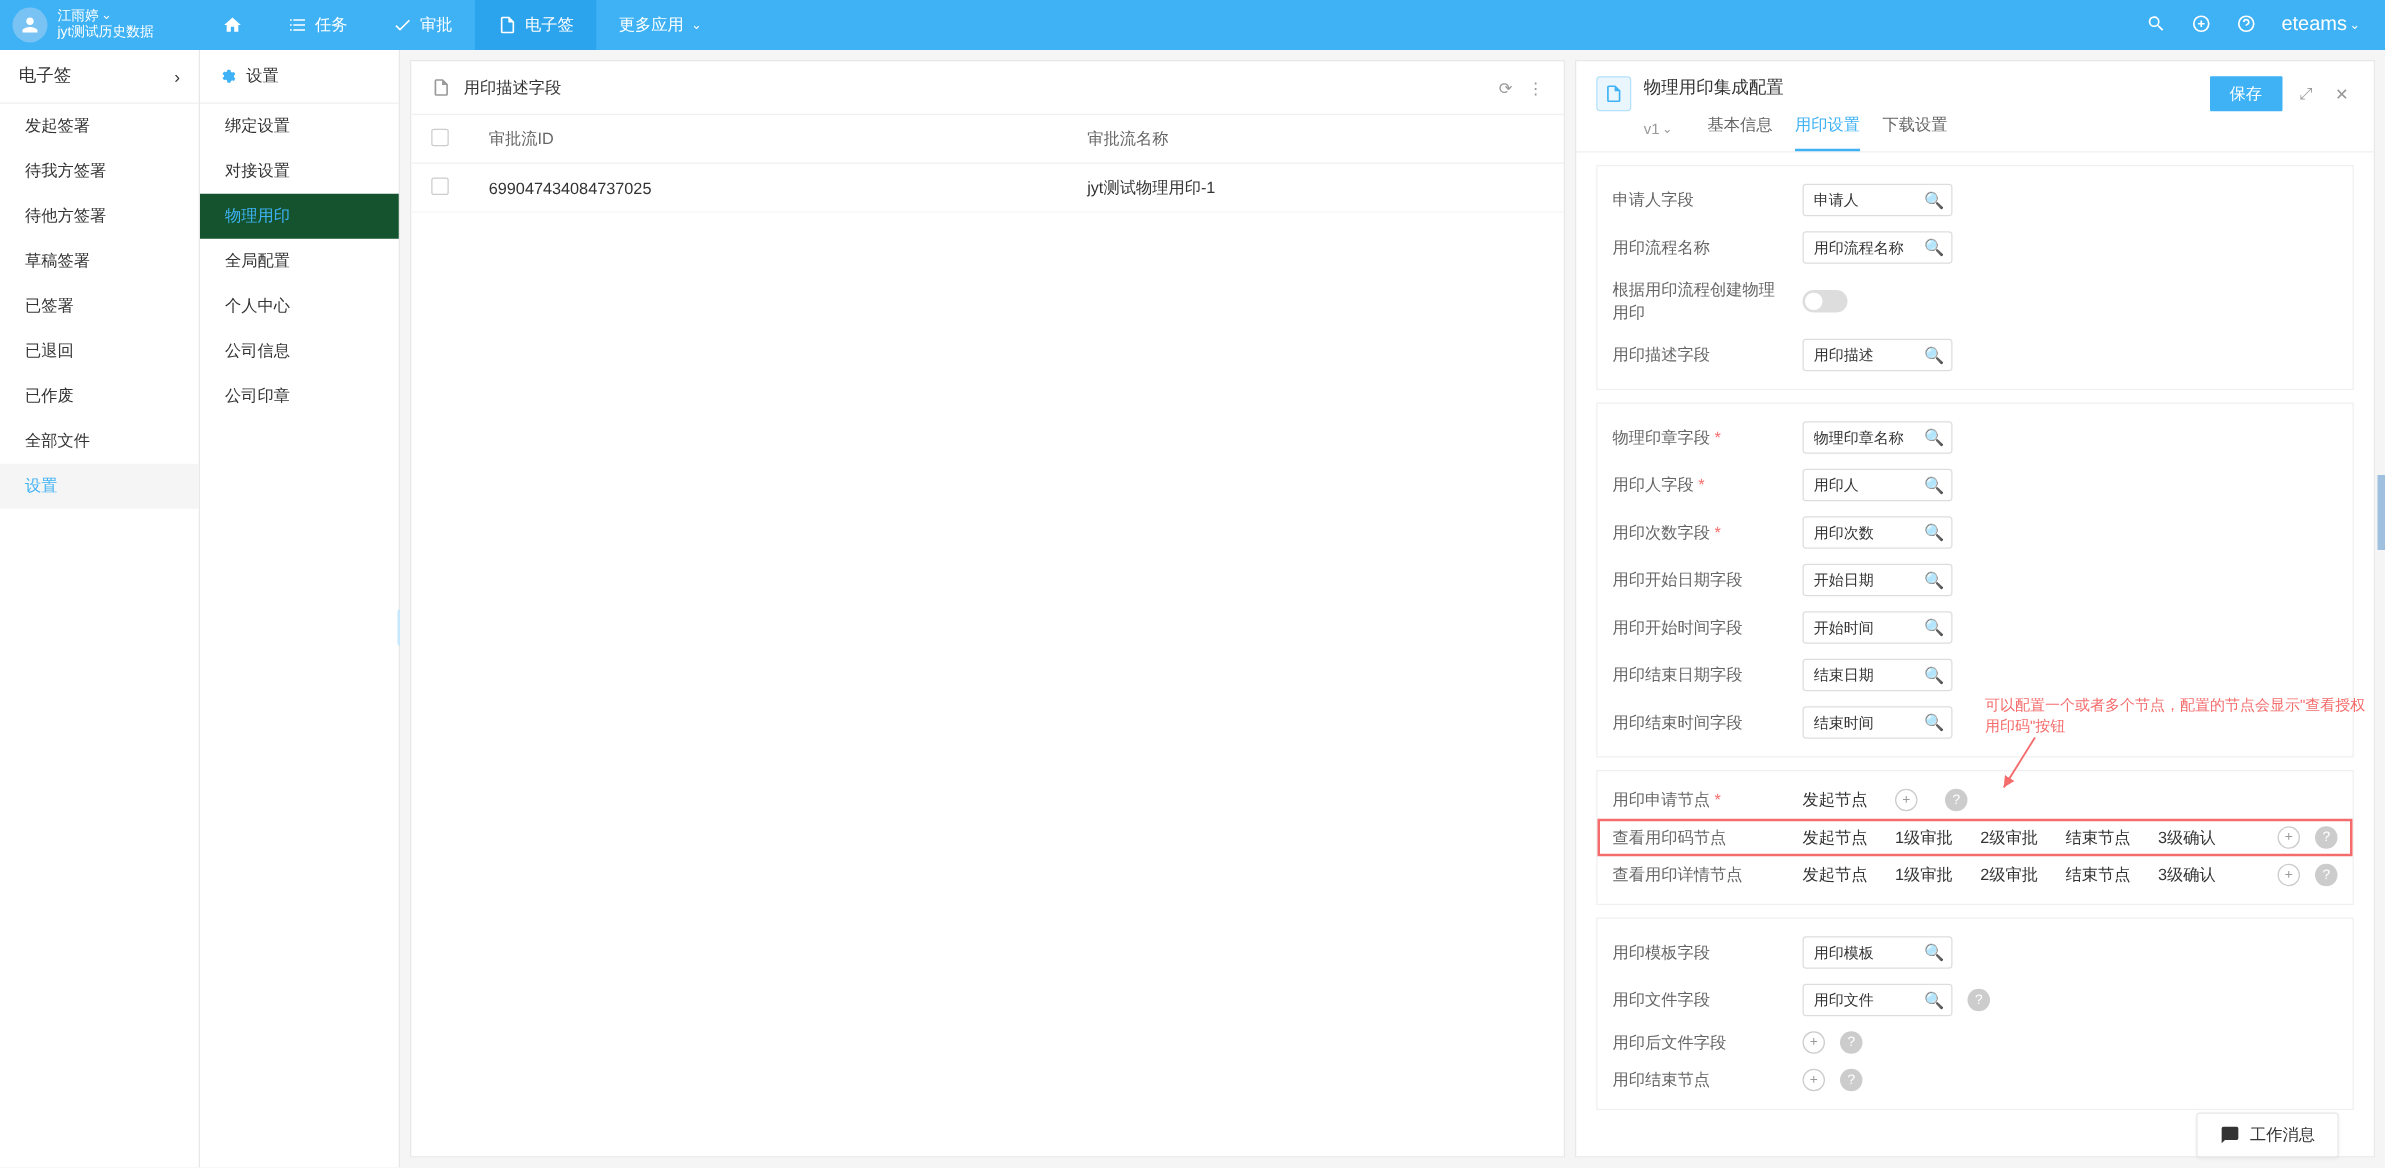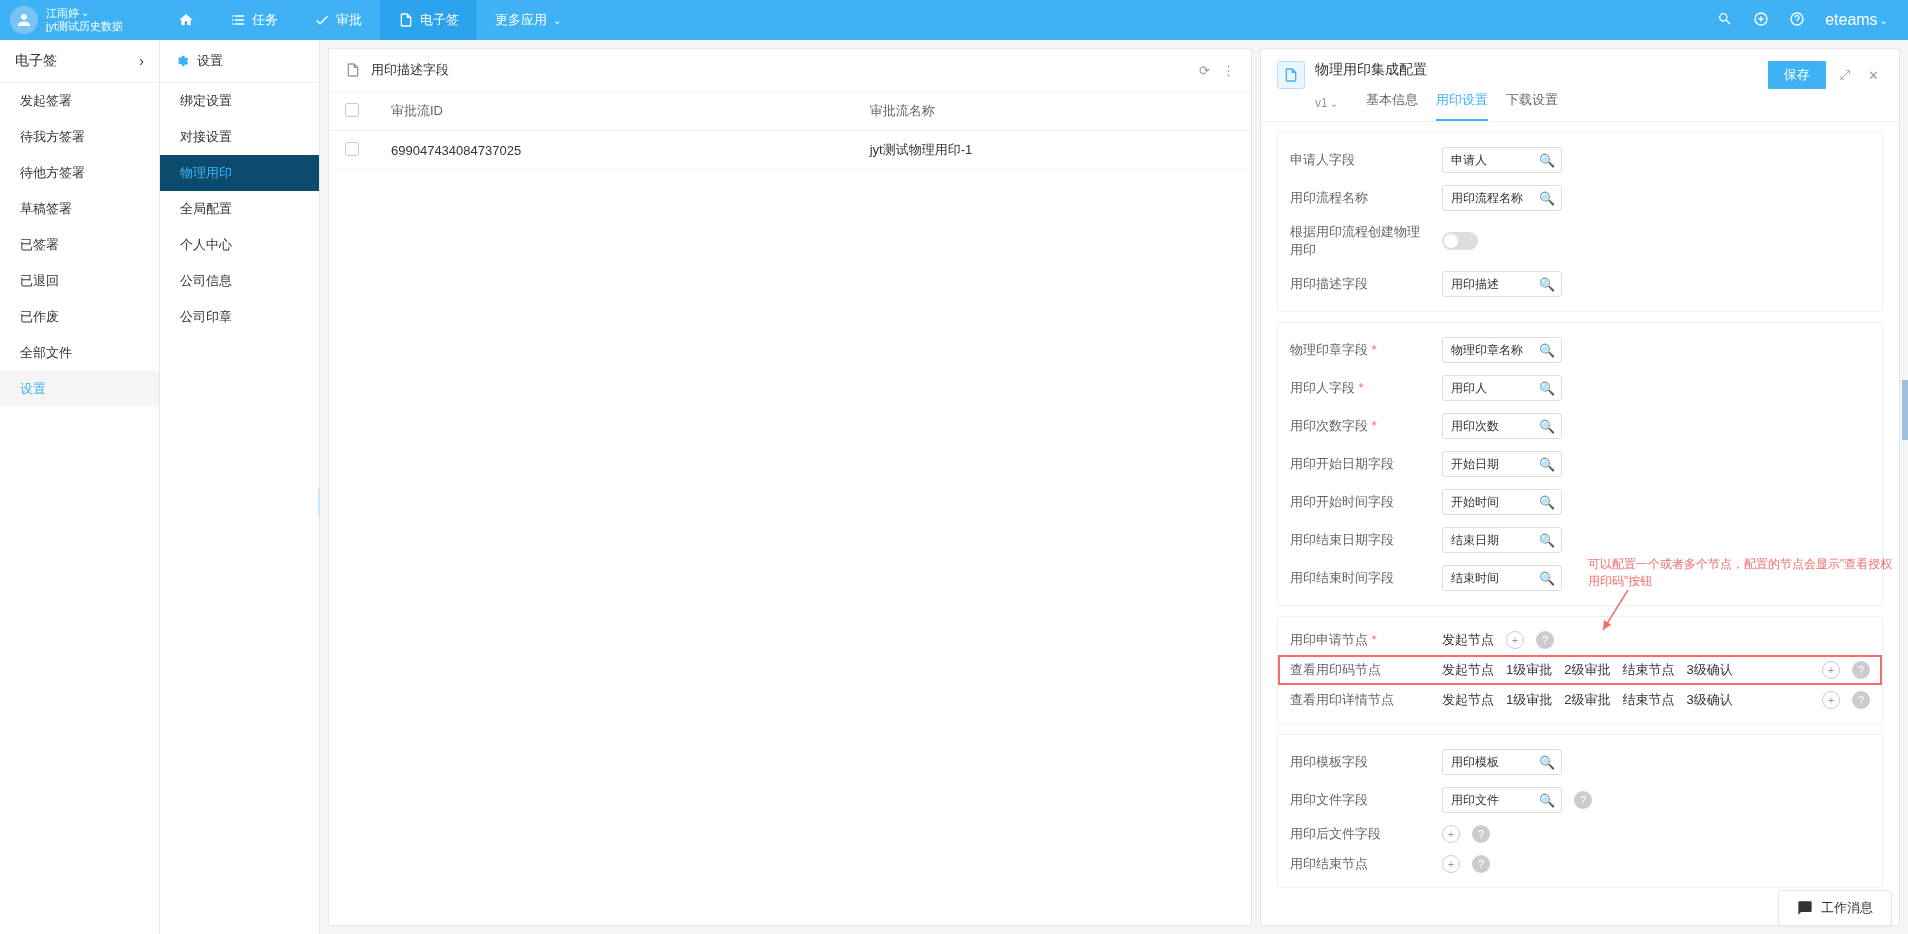"物理用印" .settings-item.active { background: #0c4a6e -> #14532d }
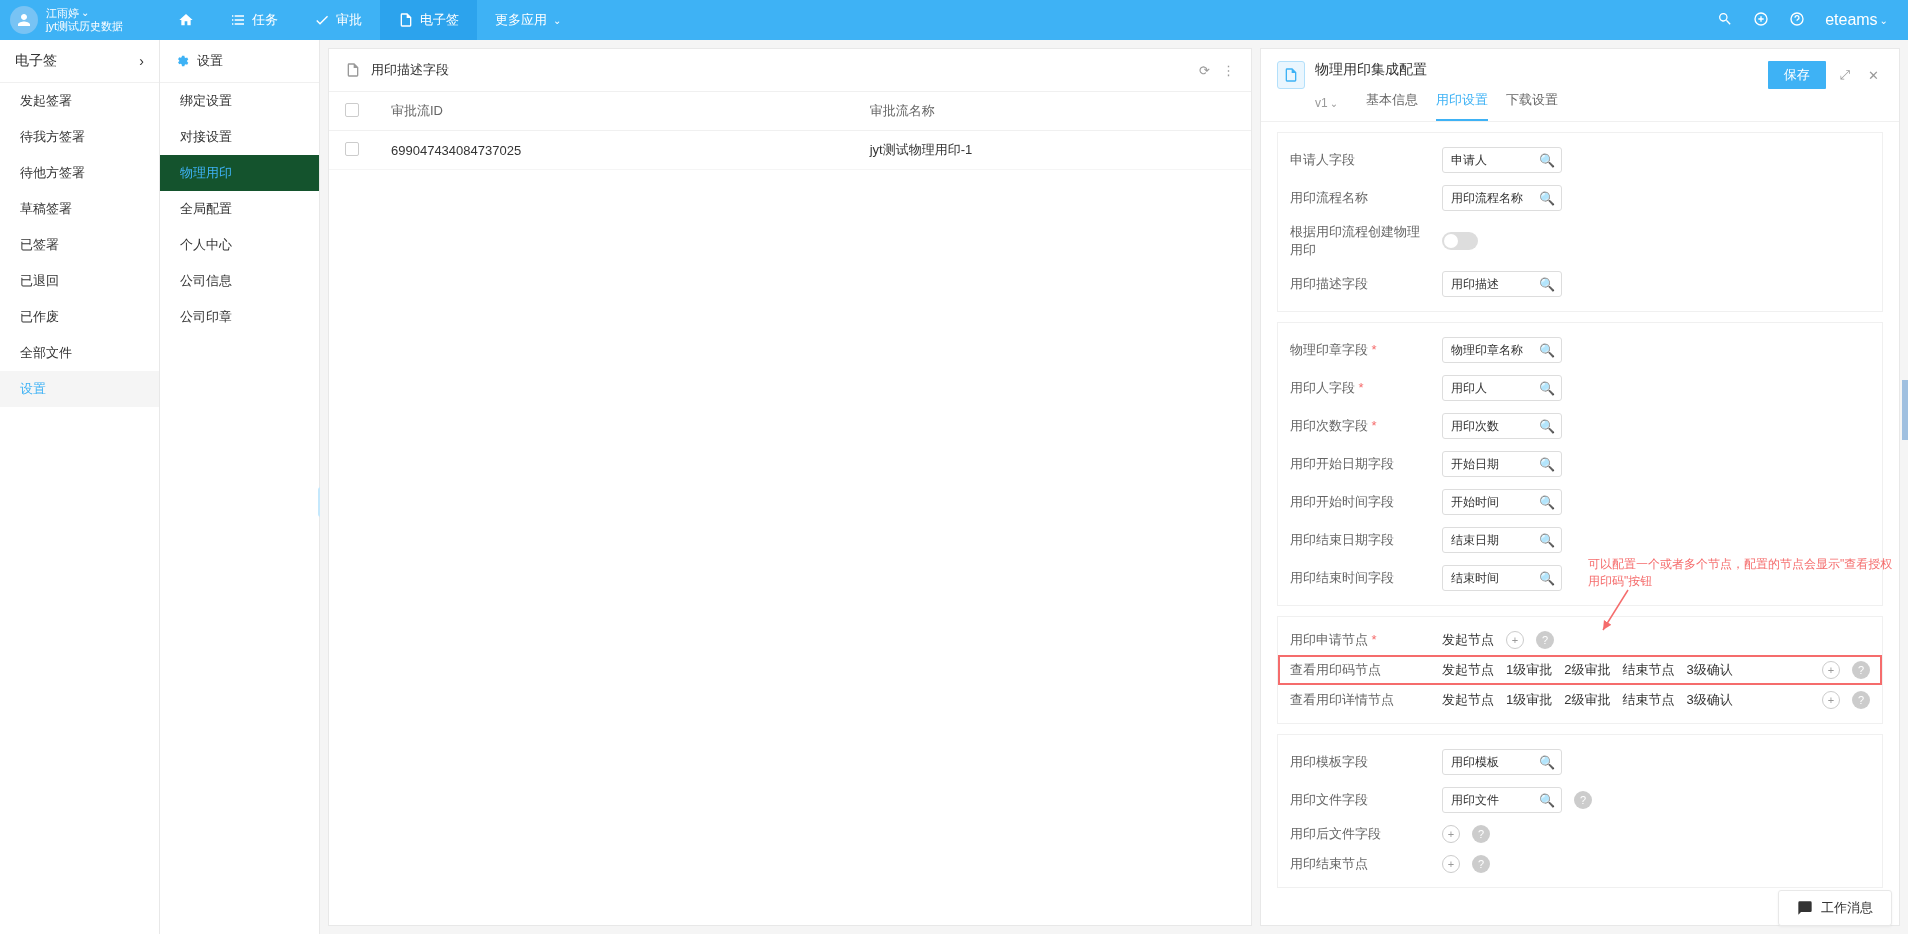"发起节点" .tags-row { gap: 12px -> 22px }
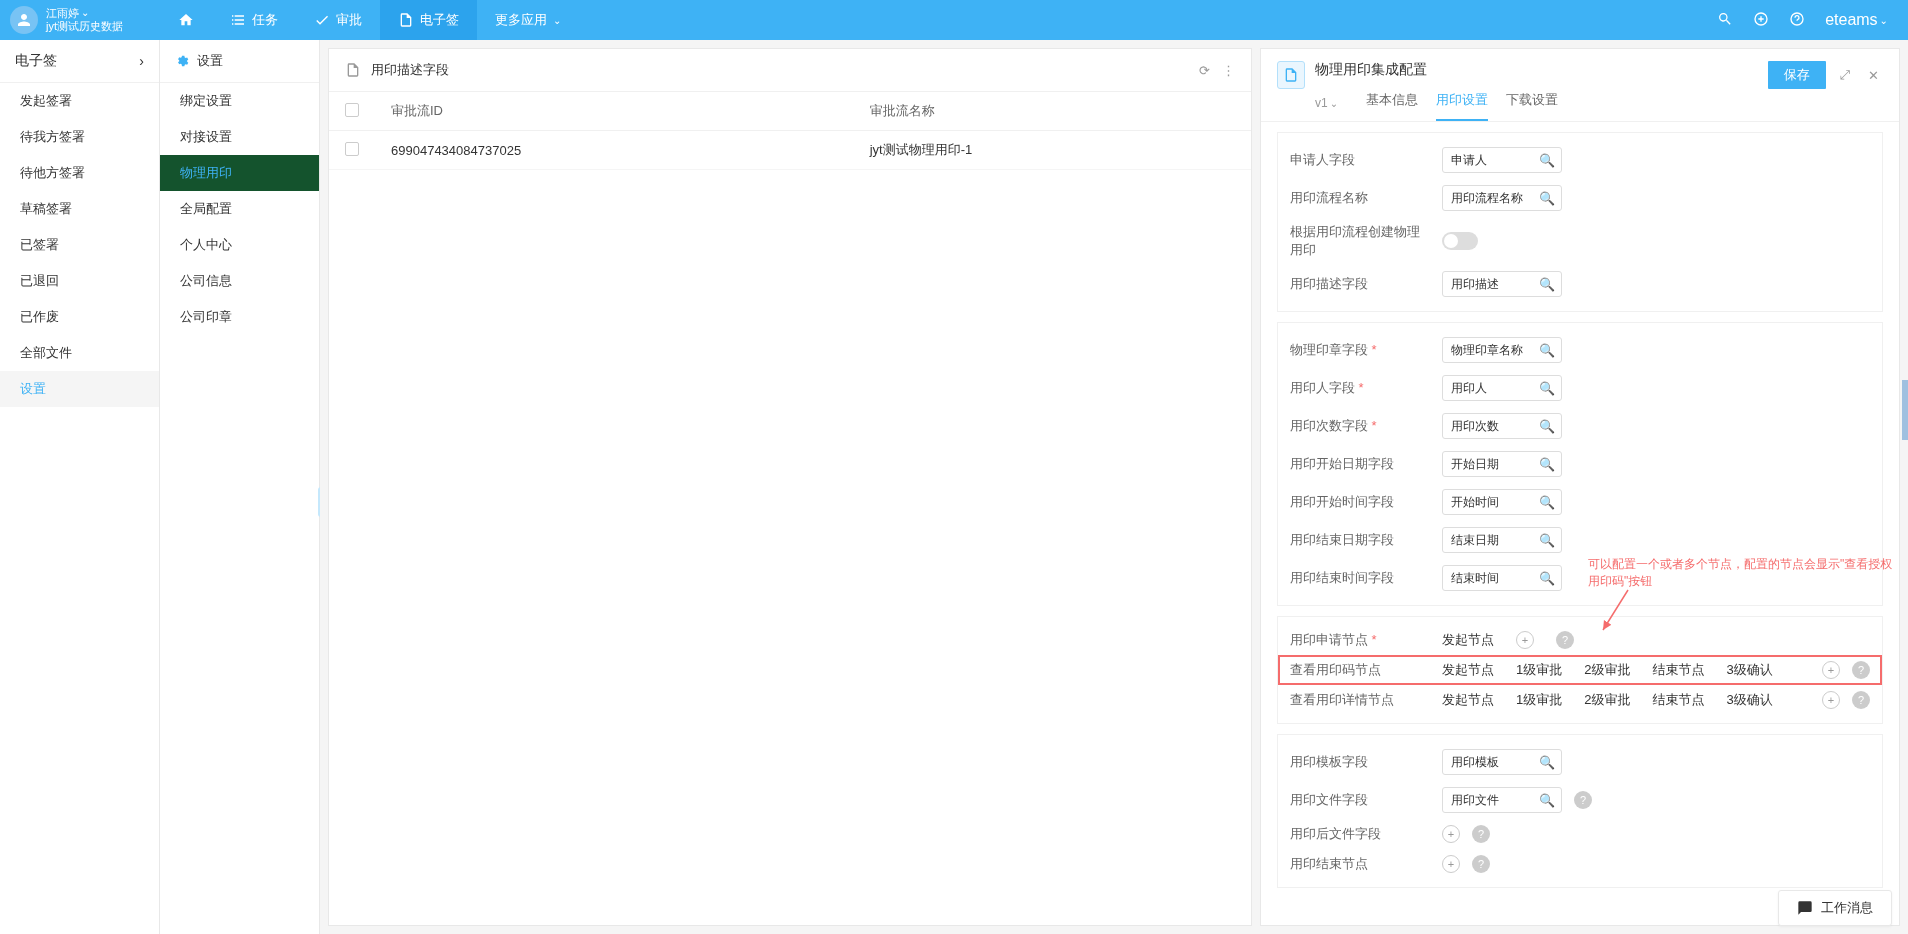"工作消息" .footer-msg { right: 16px -> 37px }
